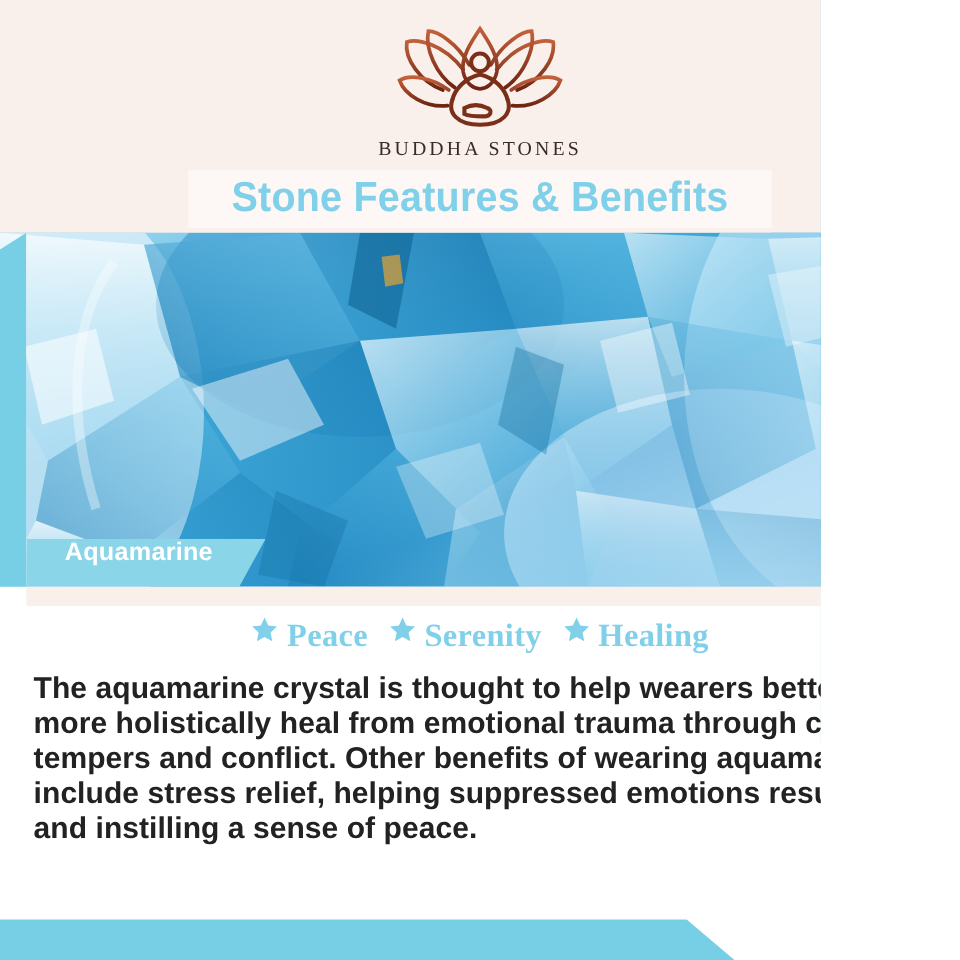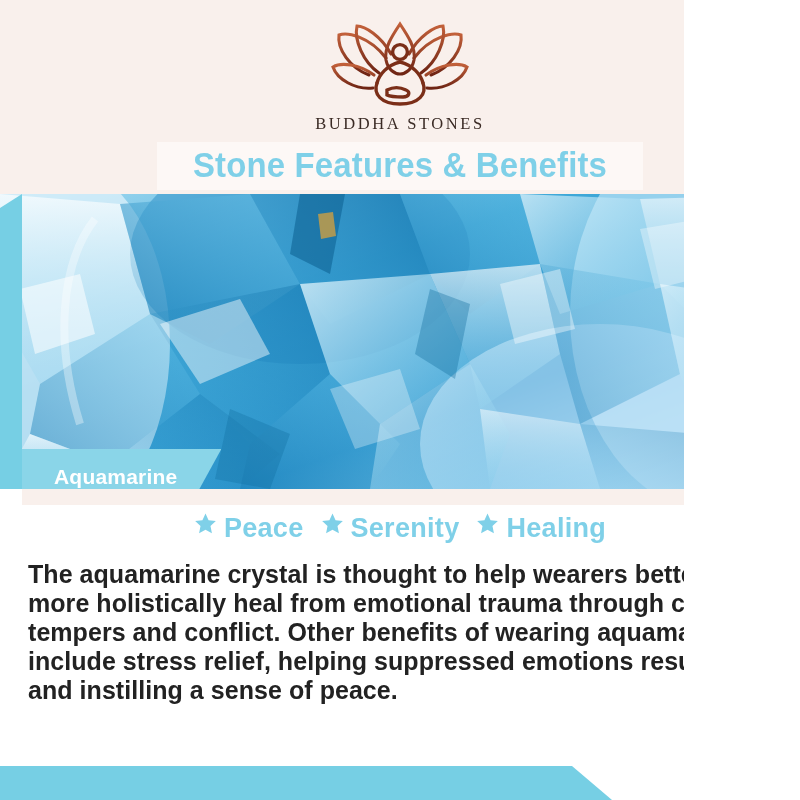"Aquamarine" .stone-tag { align-items: flex-end -> flex-start }
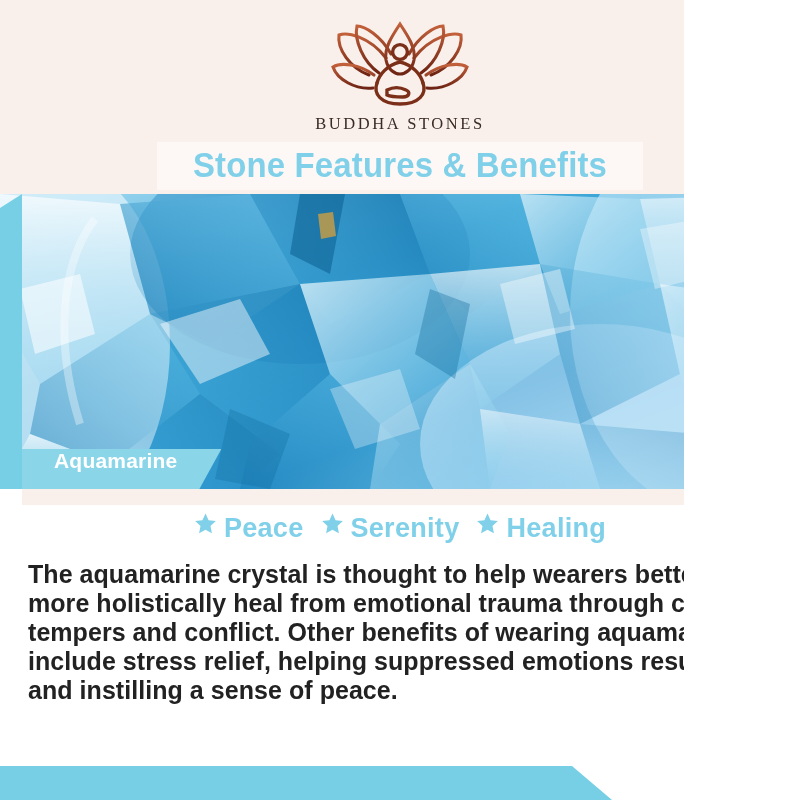"Peace Serenity Healing" .keywords { font-family: Liberation Sans, sans-serif -> Liberation Serif, serif }
